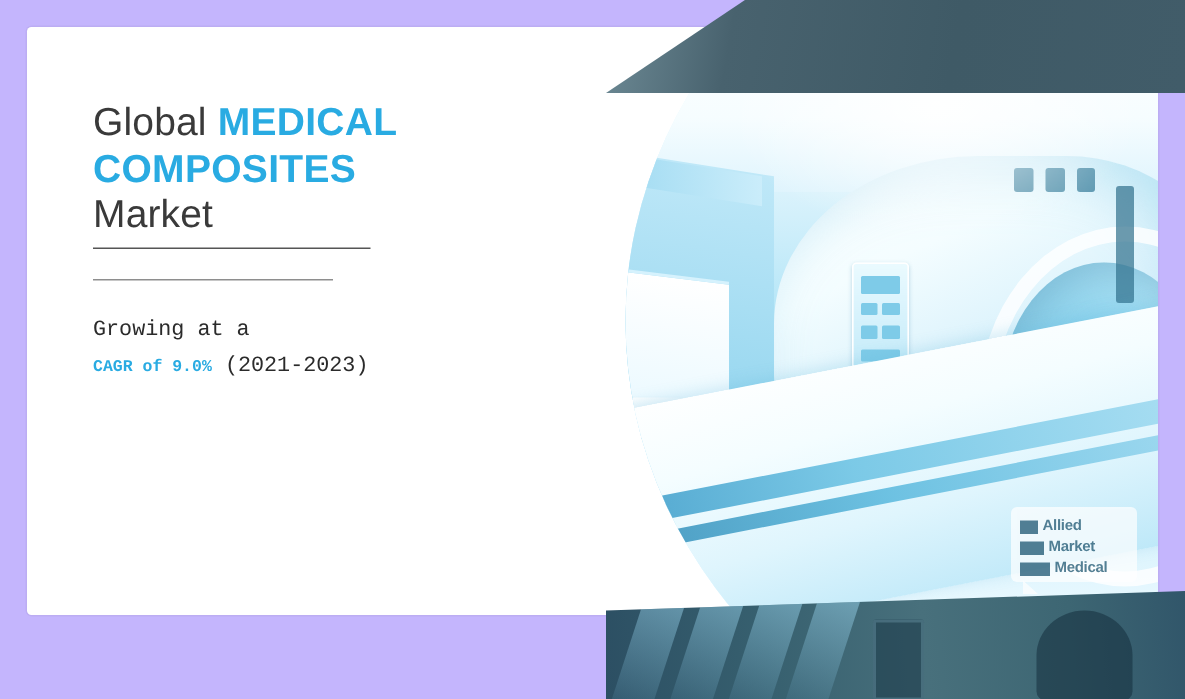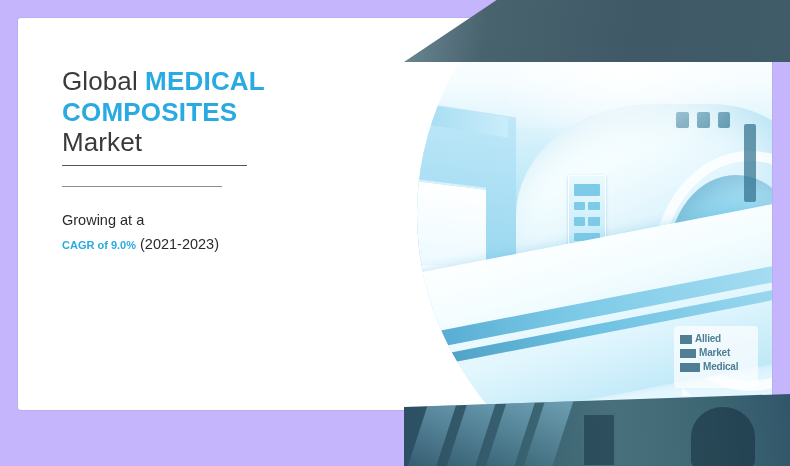"Growing at a" .stat2 { font-family: none -> Liberation Mono, monospace }
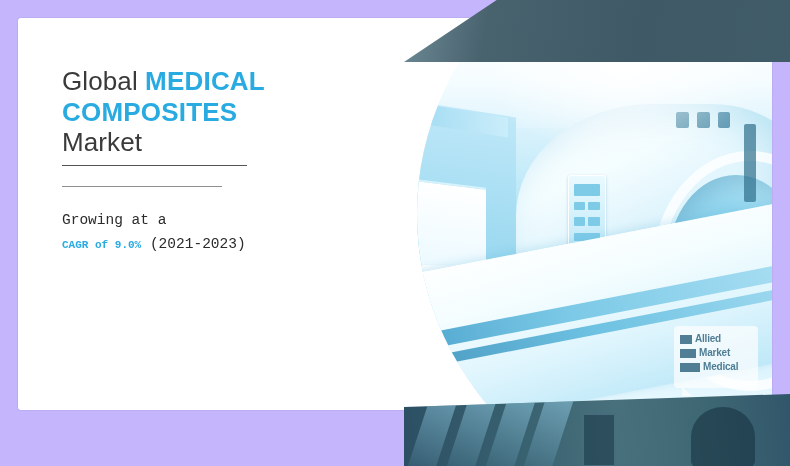"Allied" .logo { height: 62px -> 50px }
